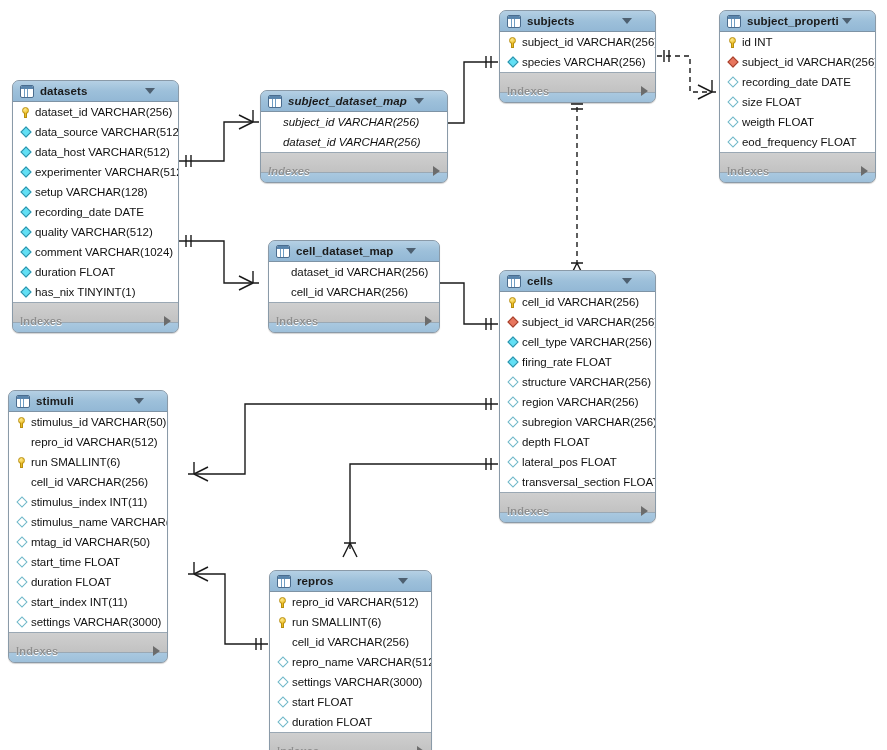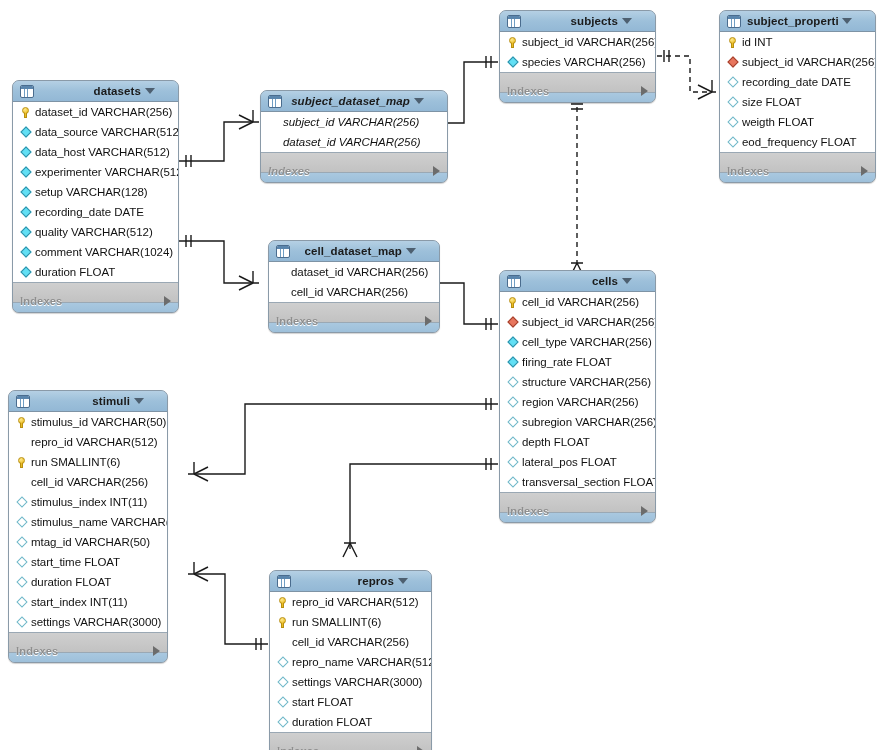"subjects" .tbl-header { text-align: right -> none }
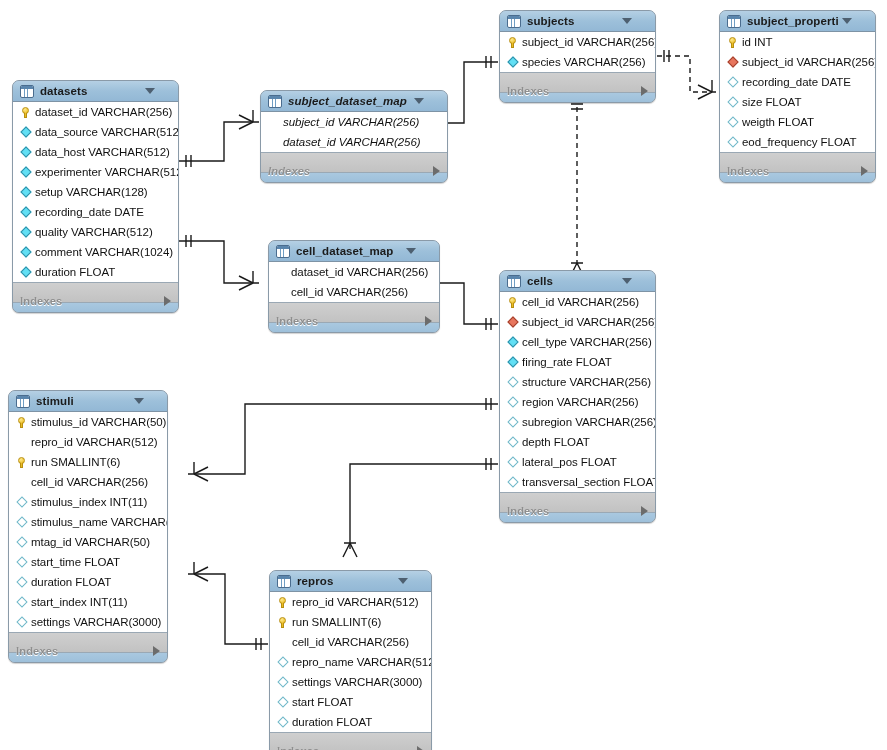"has_nix TINYINT(1)" div.col-row { html: none -> <div> <span> <span></span> </span> <span>has_nix TINYINT(1)</span> </div> }
